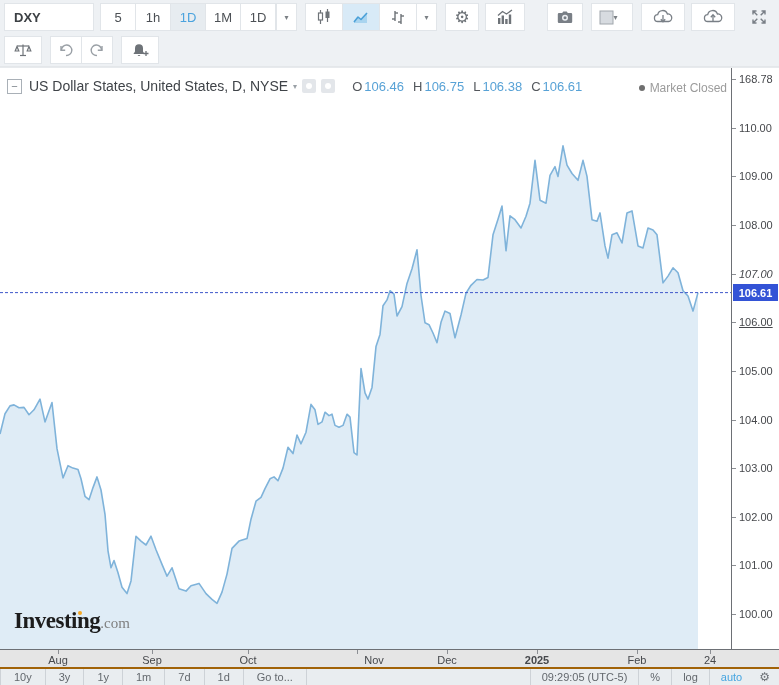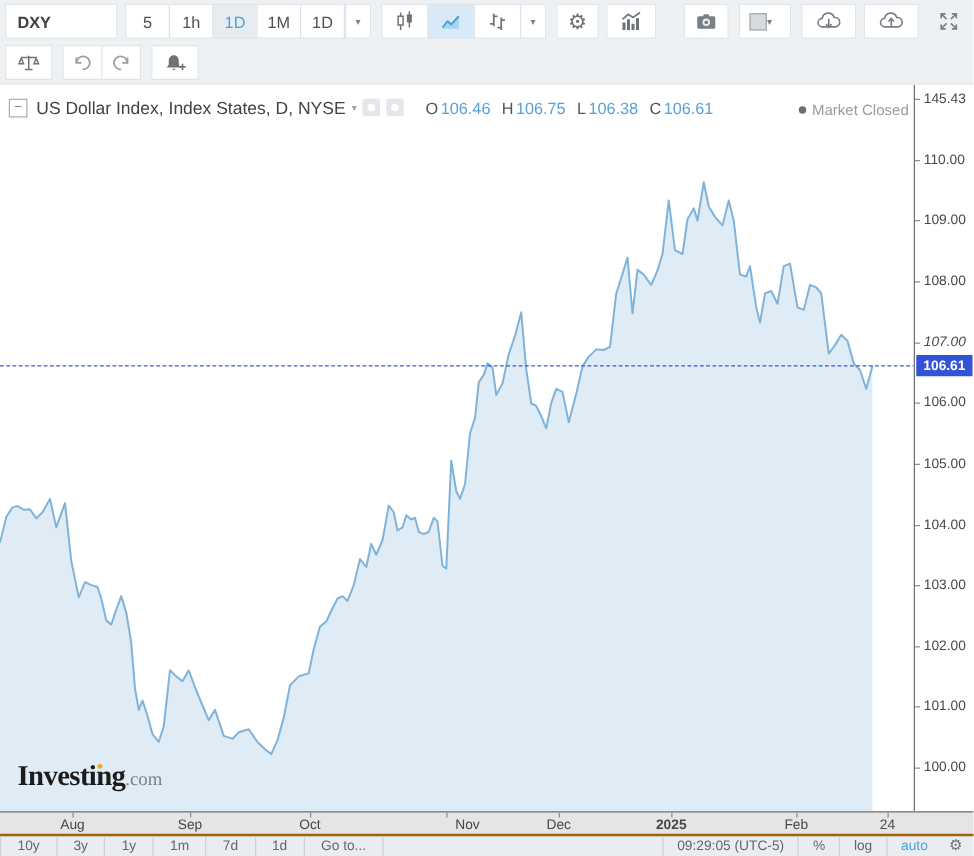"US Dollar Index, Index States," span.chart-title { text: Index, Index -> States, United }
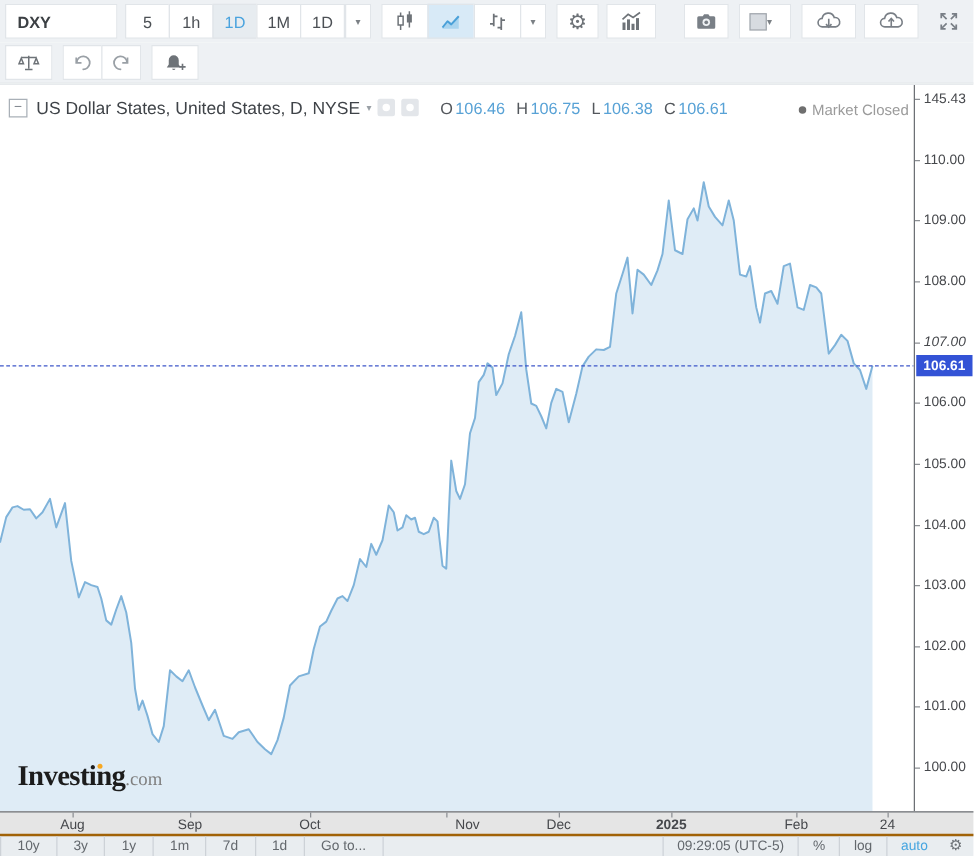"145.43" div.pa-label { text: 145.43 -> 168.78 }
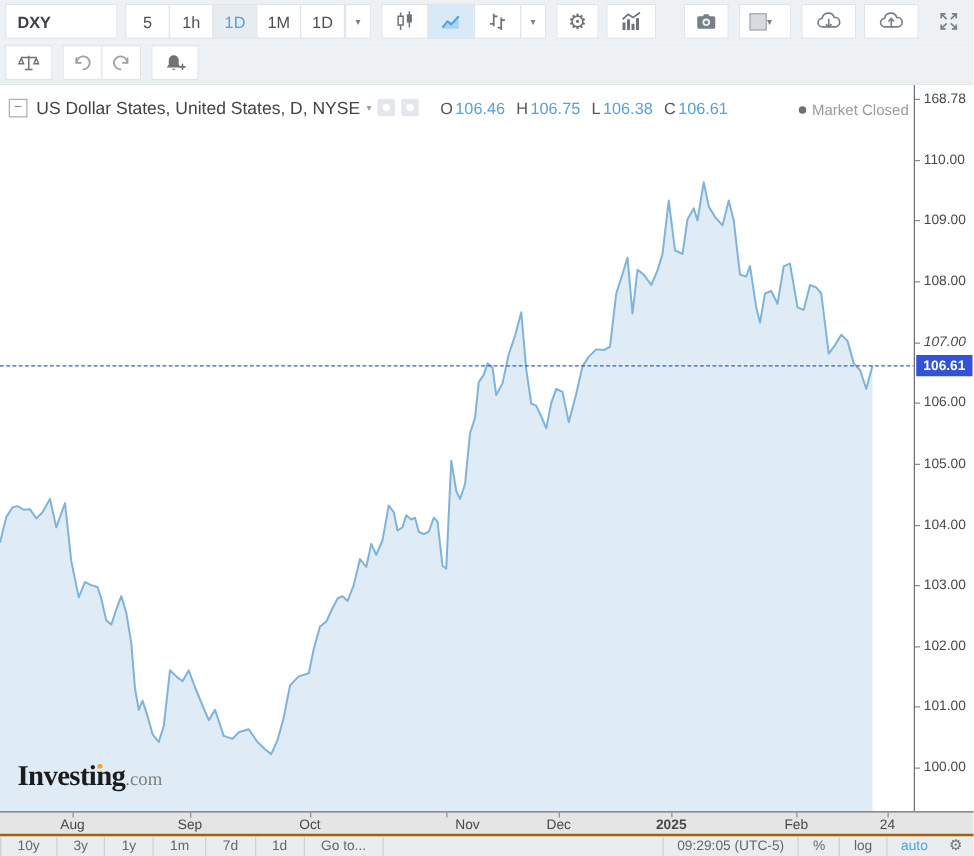"106.00" div.pa-label { text-decoration: none -> underline }
